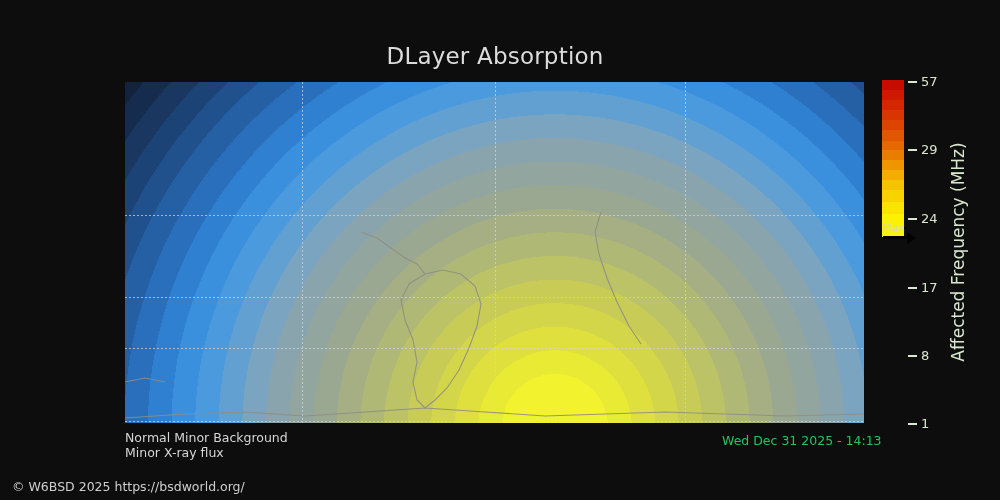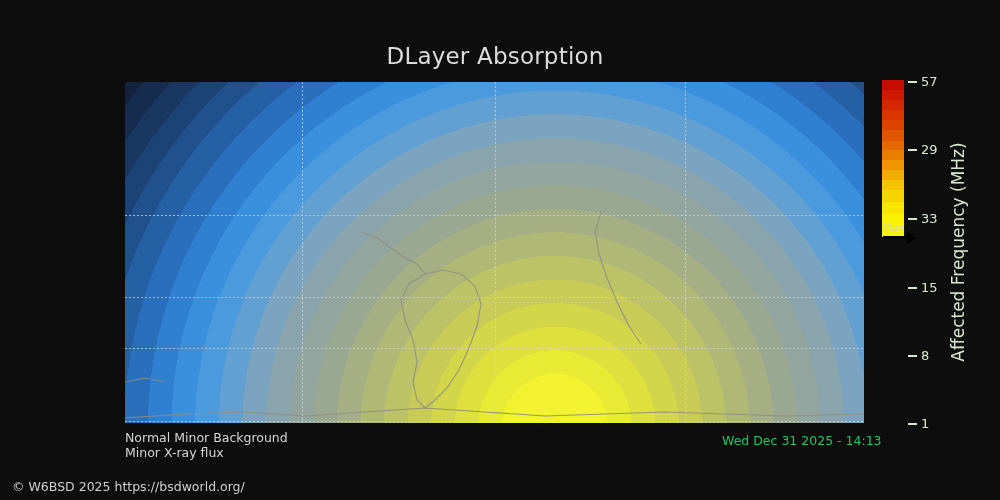"33" div.clab { text: 33 -> 24 }
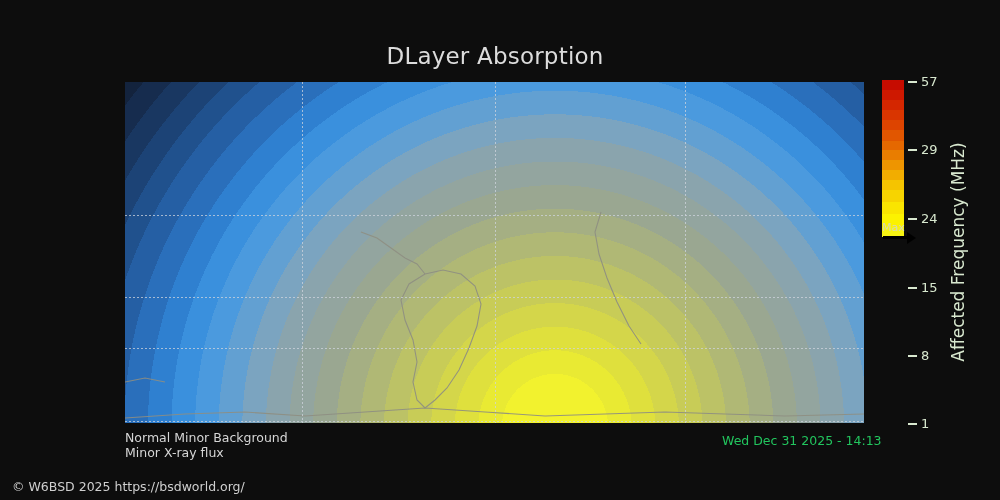"15" div.clab { text: 15 -> 17 }
